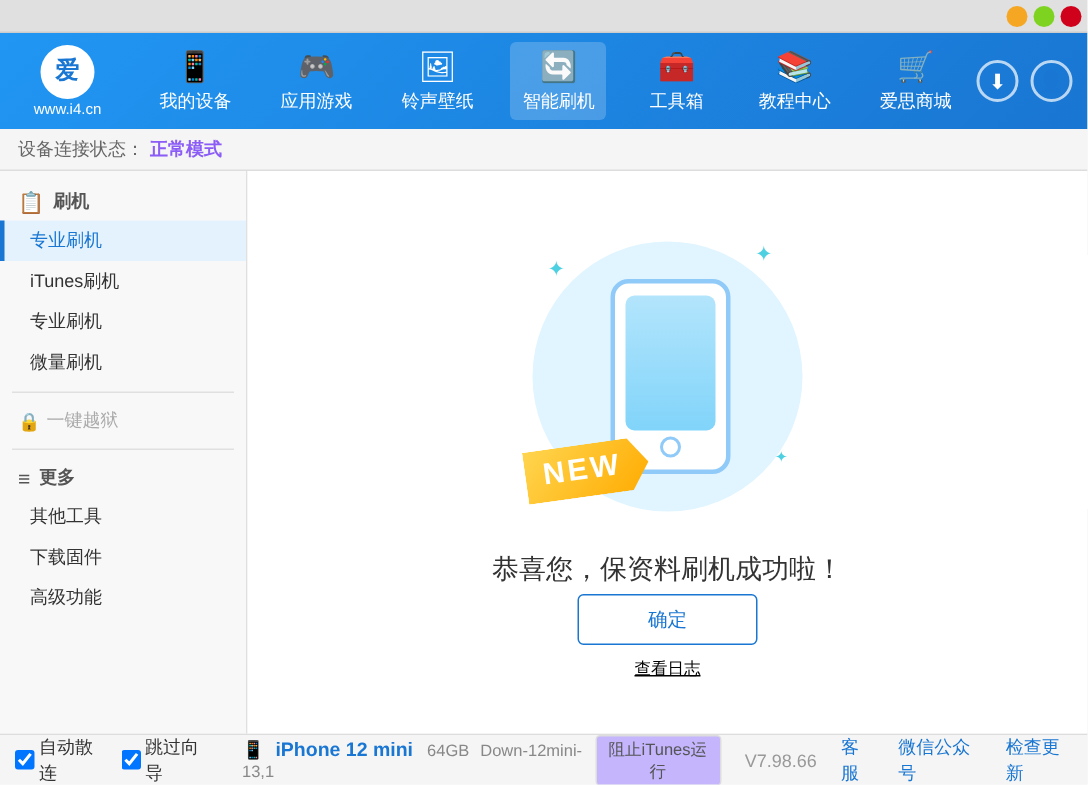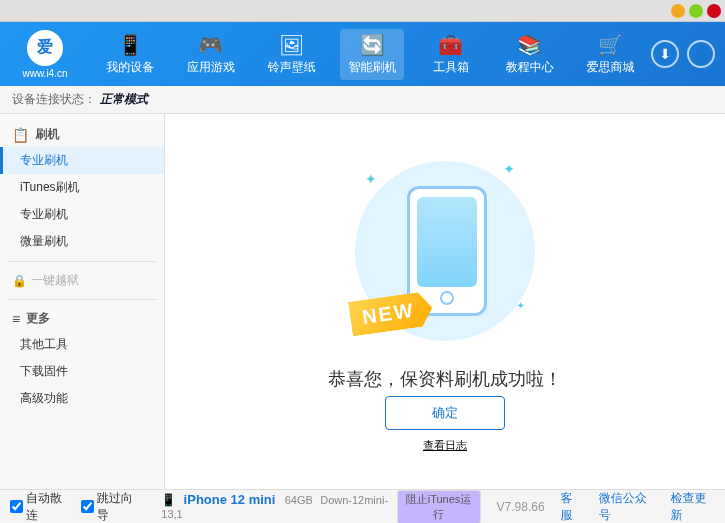"正常模式" .status-bar span.mode { color: #0f172a -> #8b5cf6; font-style: italic -> none }
